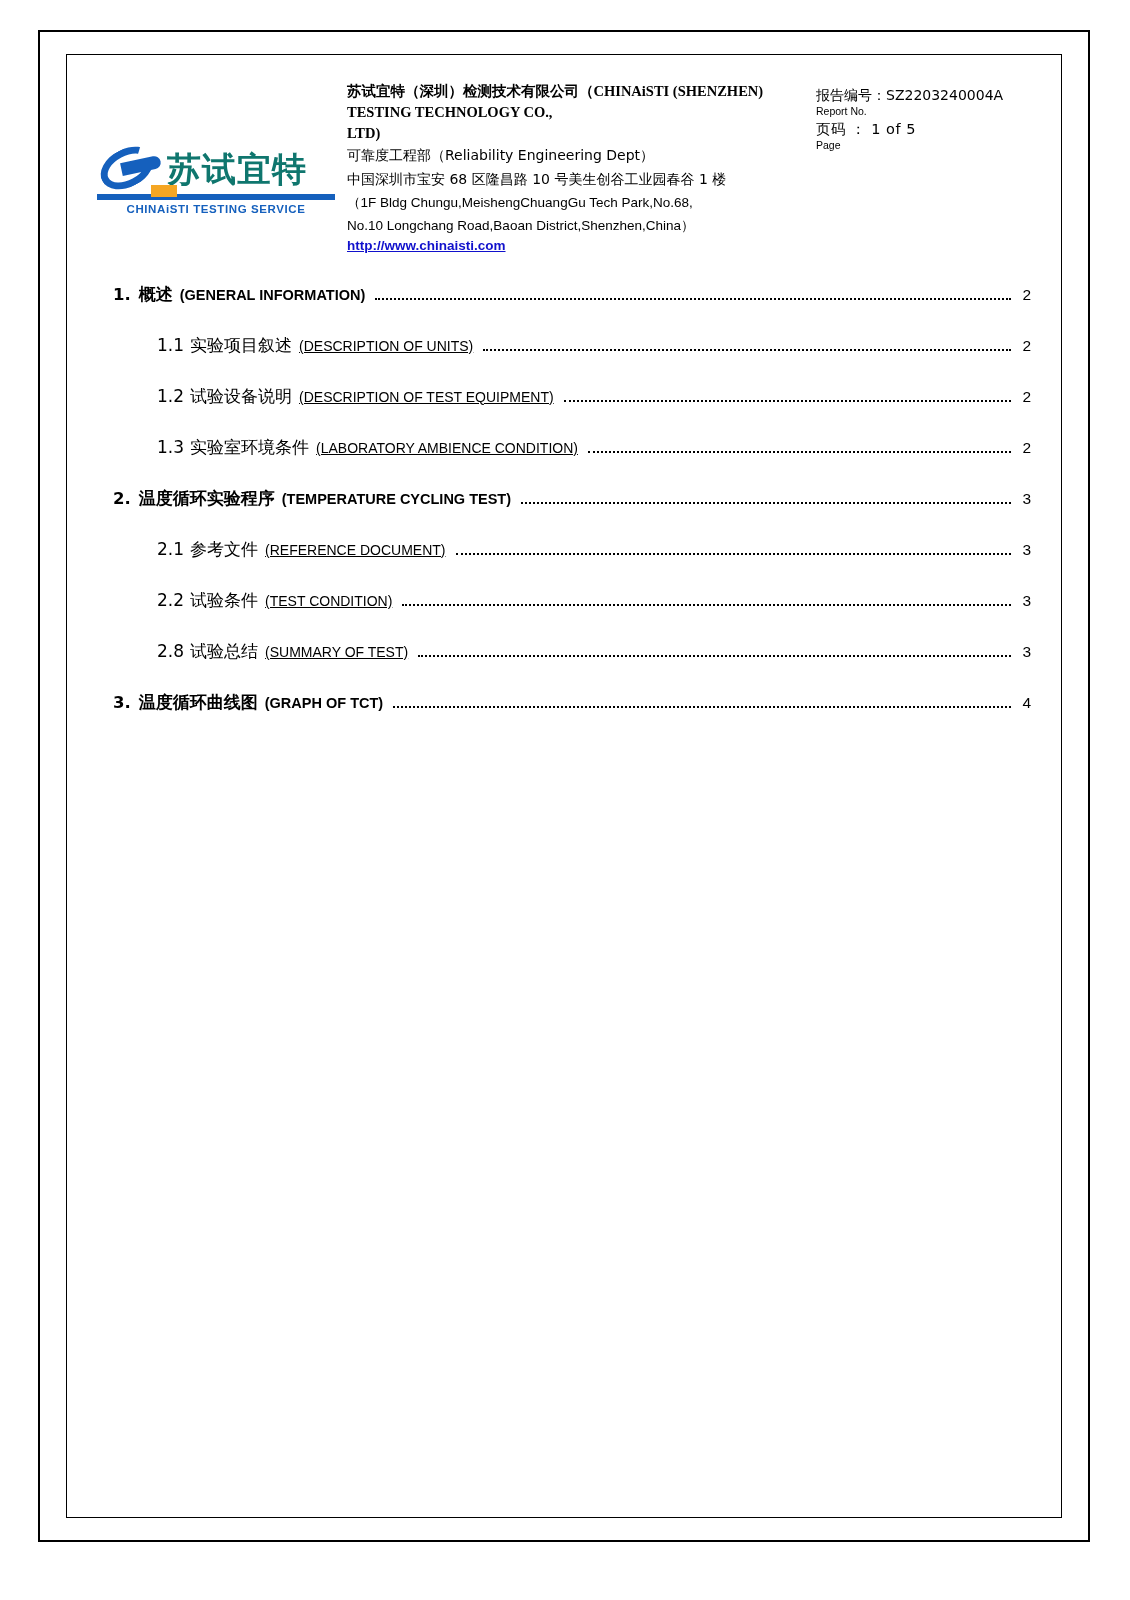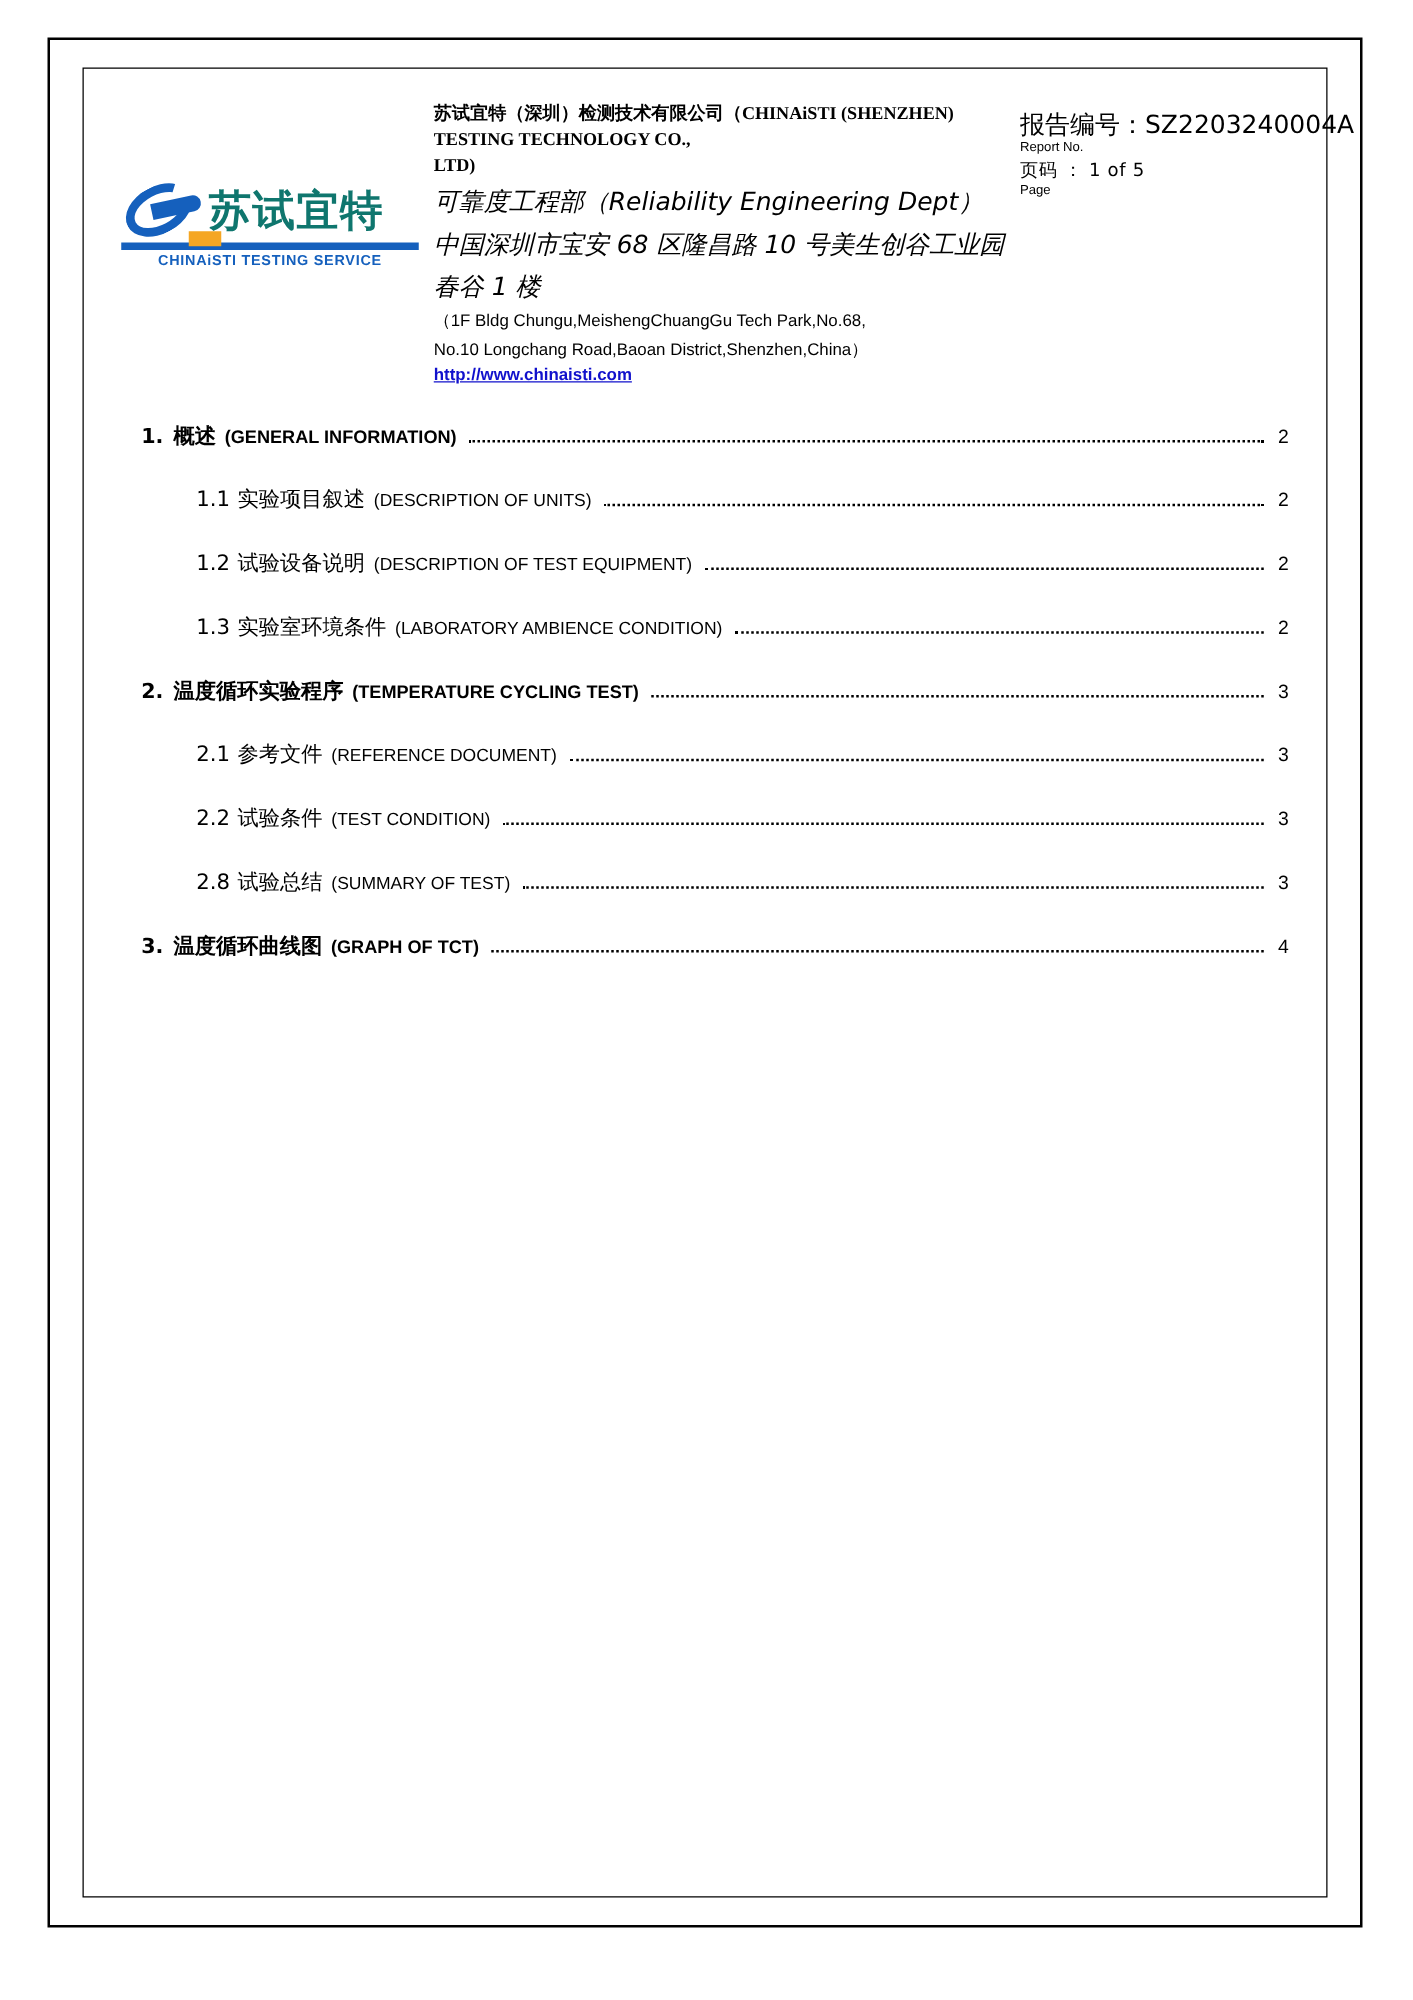"报告编号：SZ2203240004A" .meta-row { font-size: 20px -> 14px }
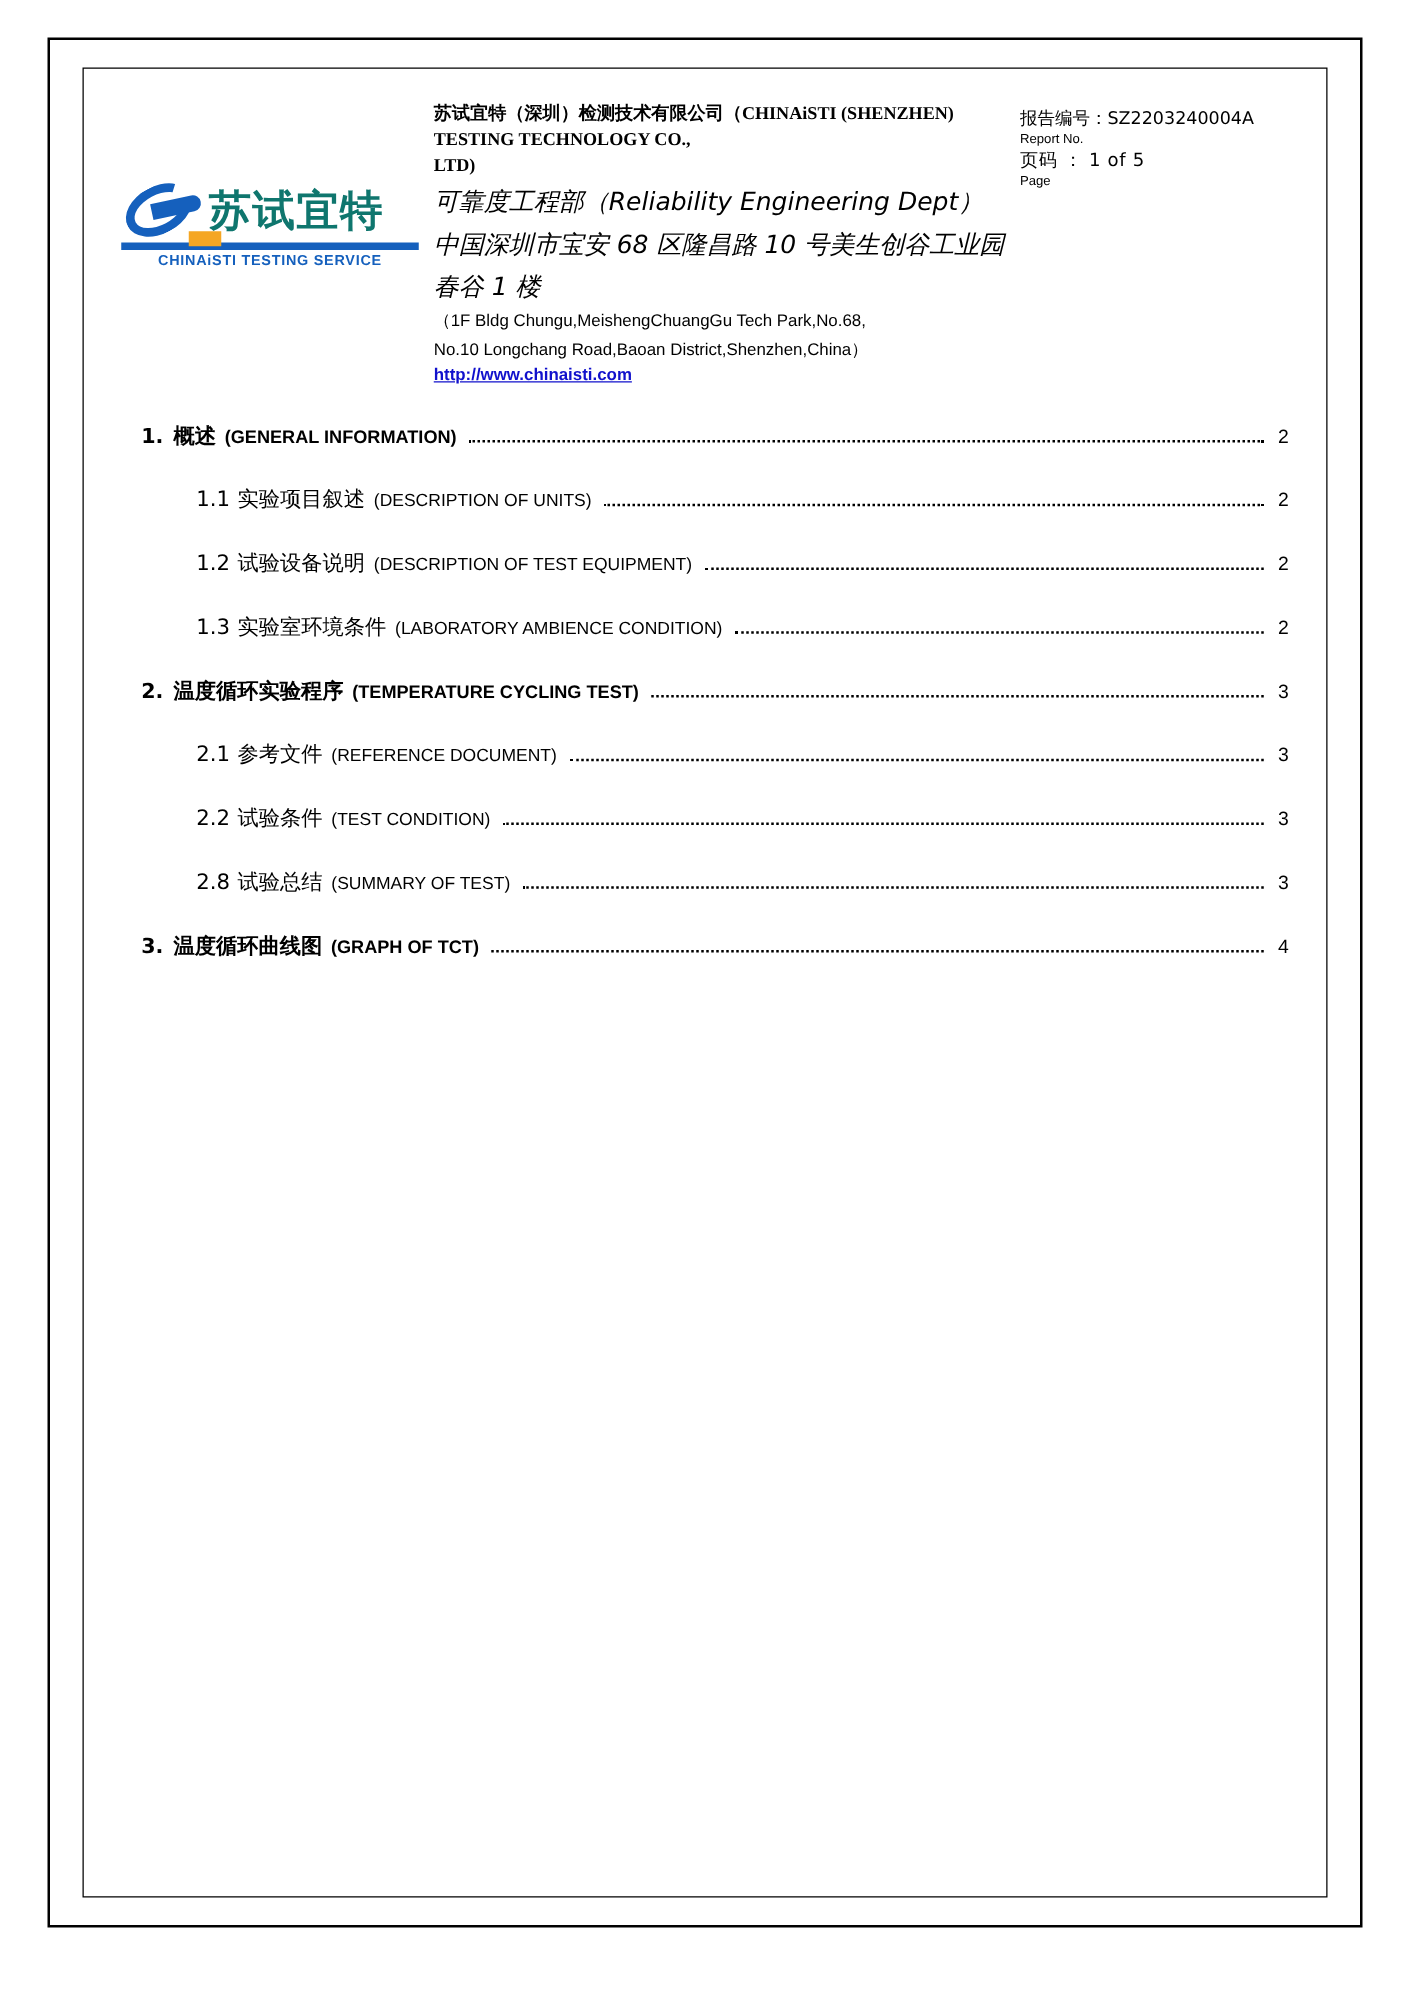"可靠度工程部（Reliability Engineering Dept）" .addr .line { font-size: 20px -> 14px; font-style: italic -> none }
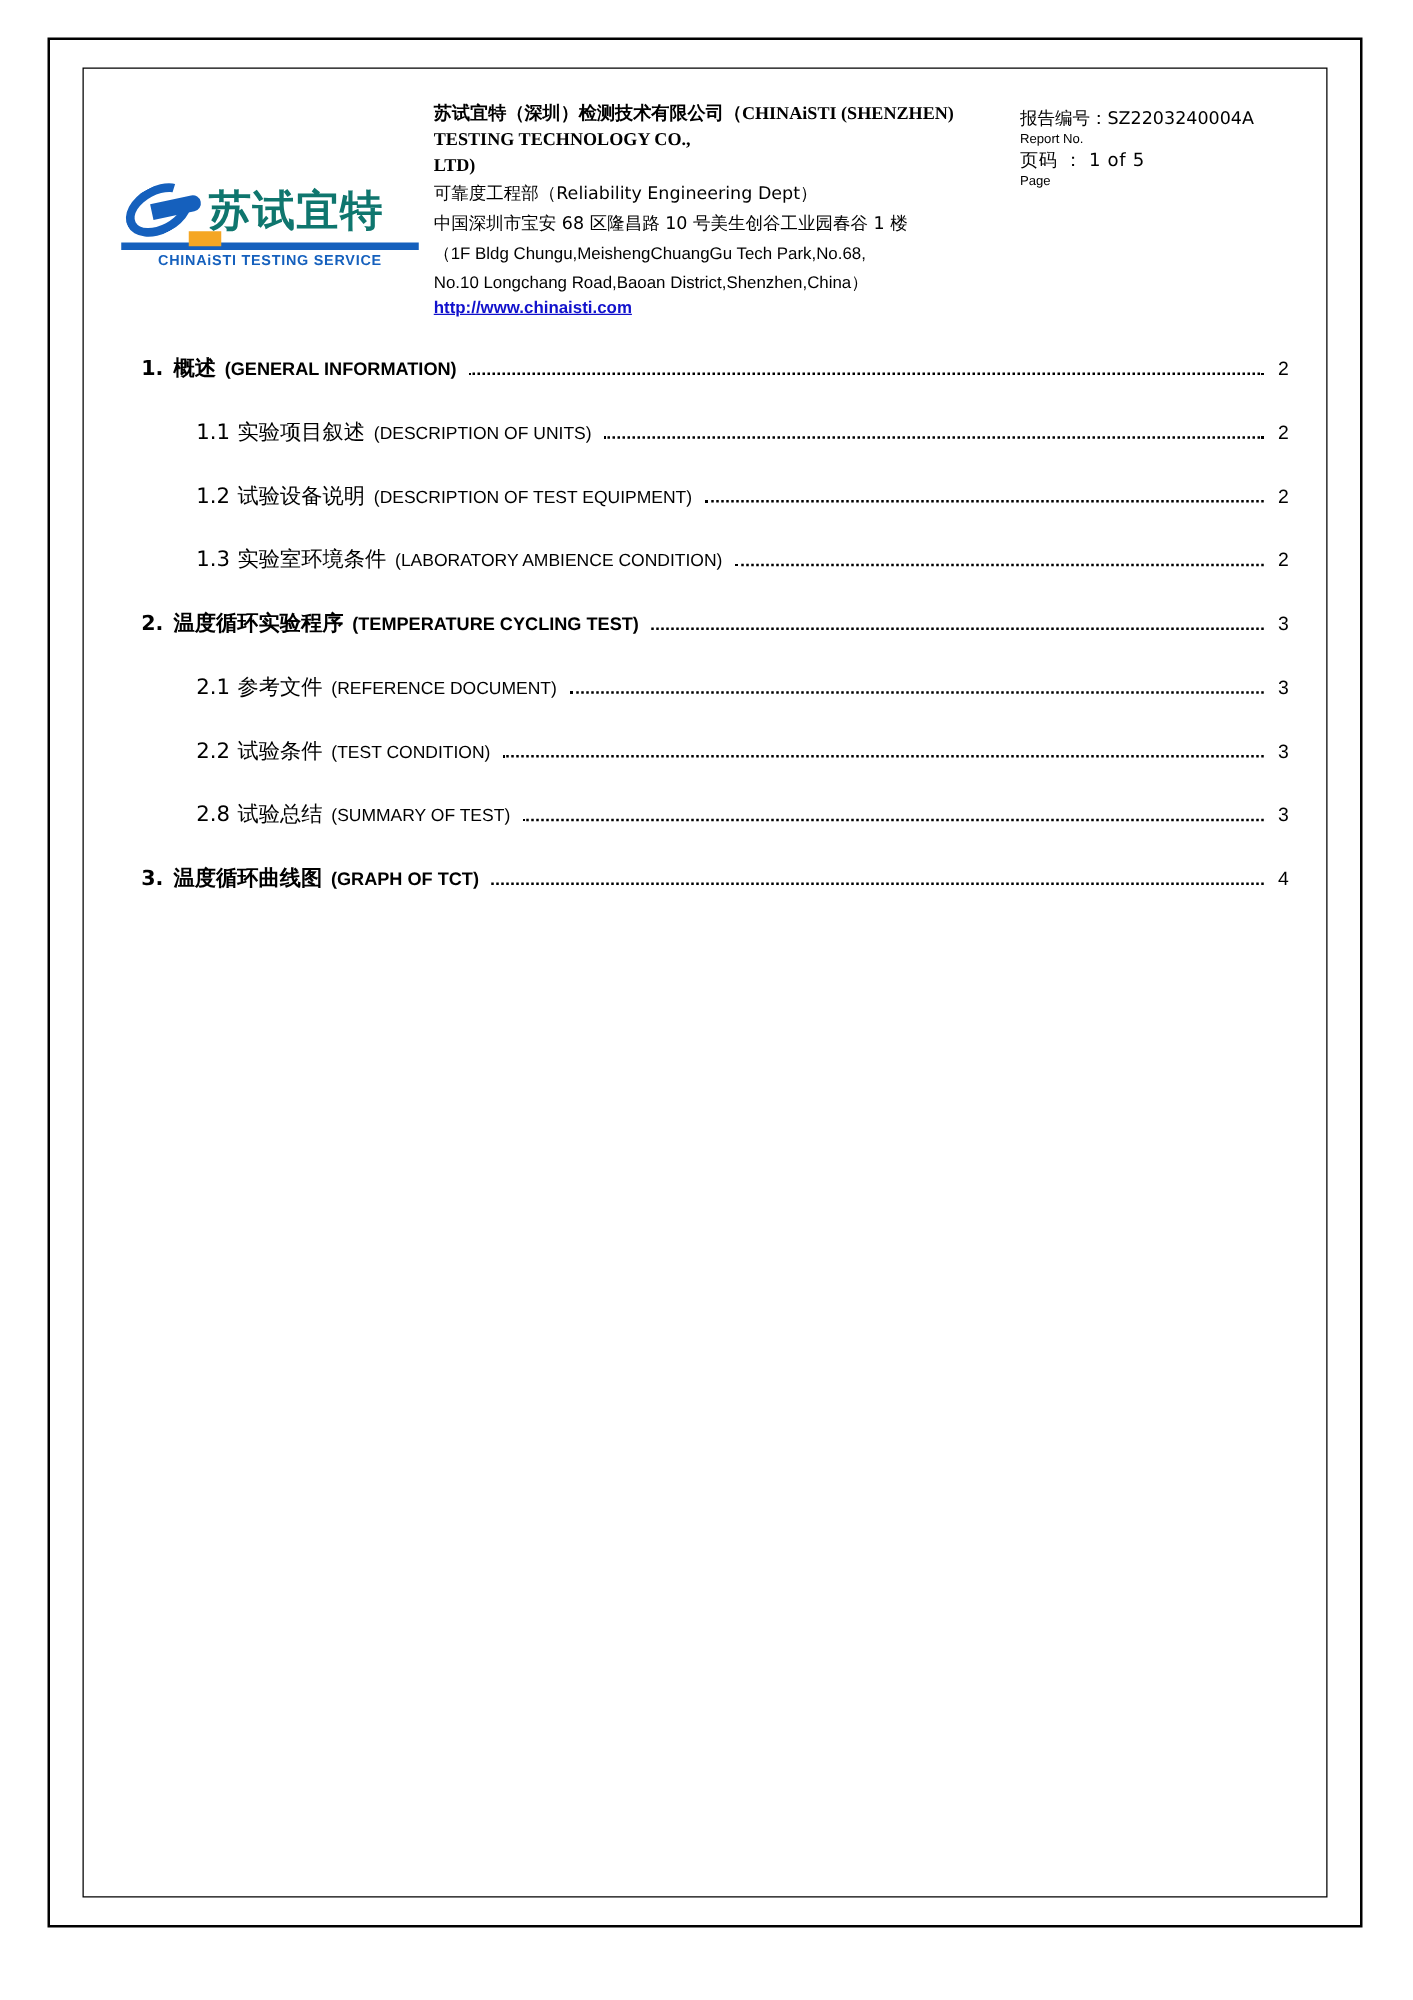"(DESCRIPTION OF UNITS)" .toc-en2 { text-decoration: none -> underline }
